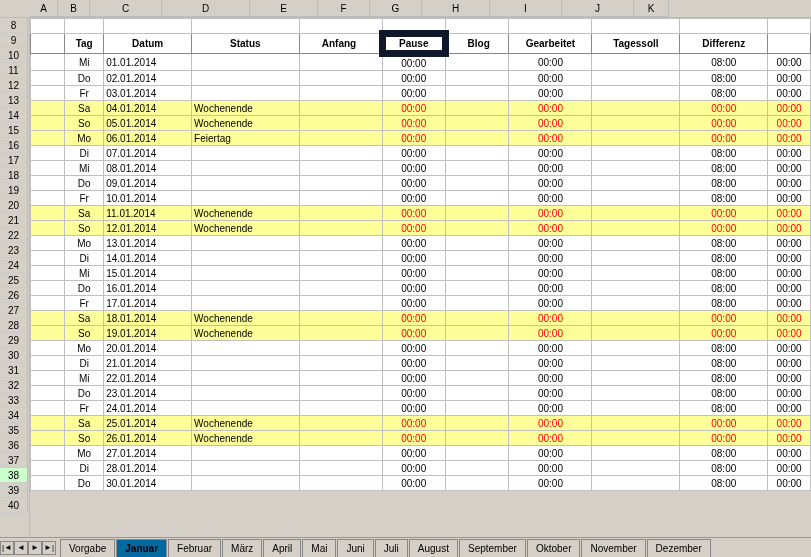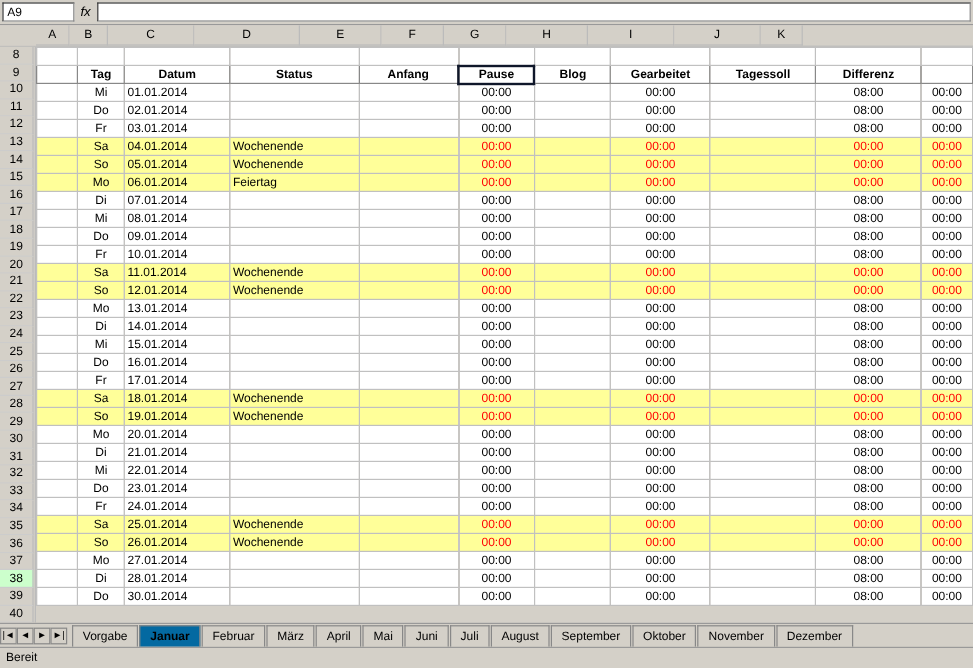"A9" div.top-bar { html: <div> <input> <span>fx</span> <input> </div> -> none }
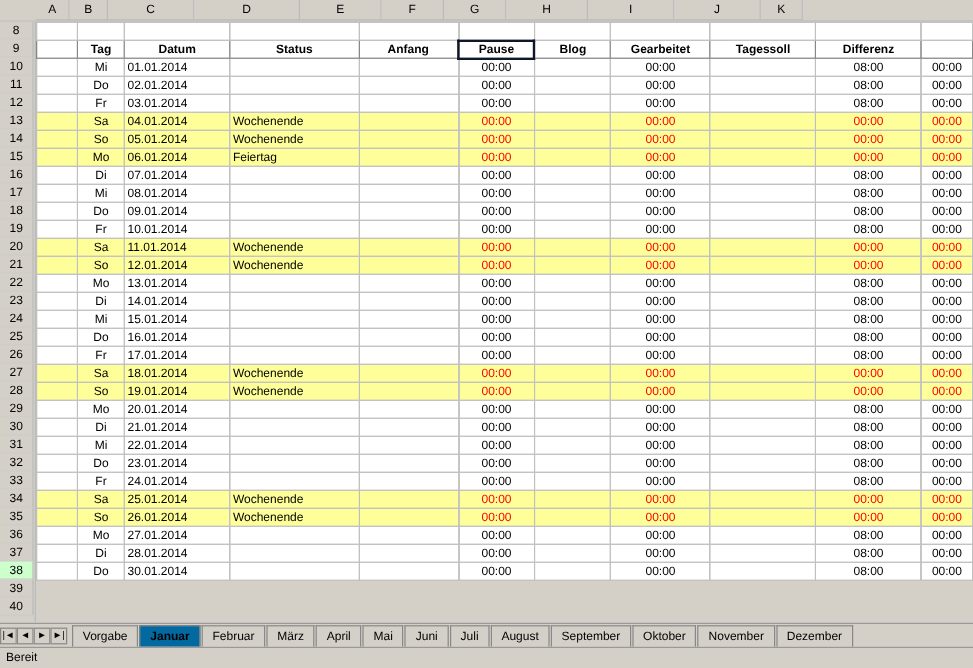"Pause" td.bg-white { border: 2px solid #0f172a -> 7px solid #0f172a }
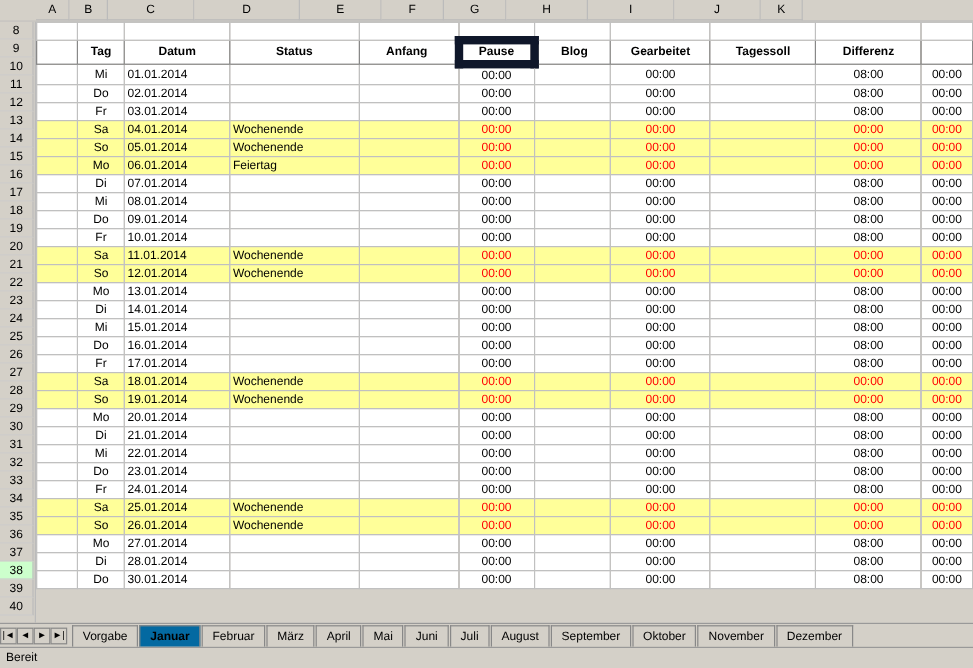"Bereit" div.status-bottom { html: <div> <span>Bereit</span> </div> -> none }
